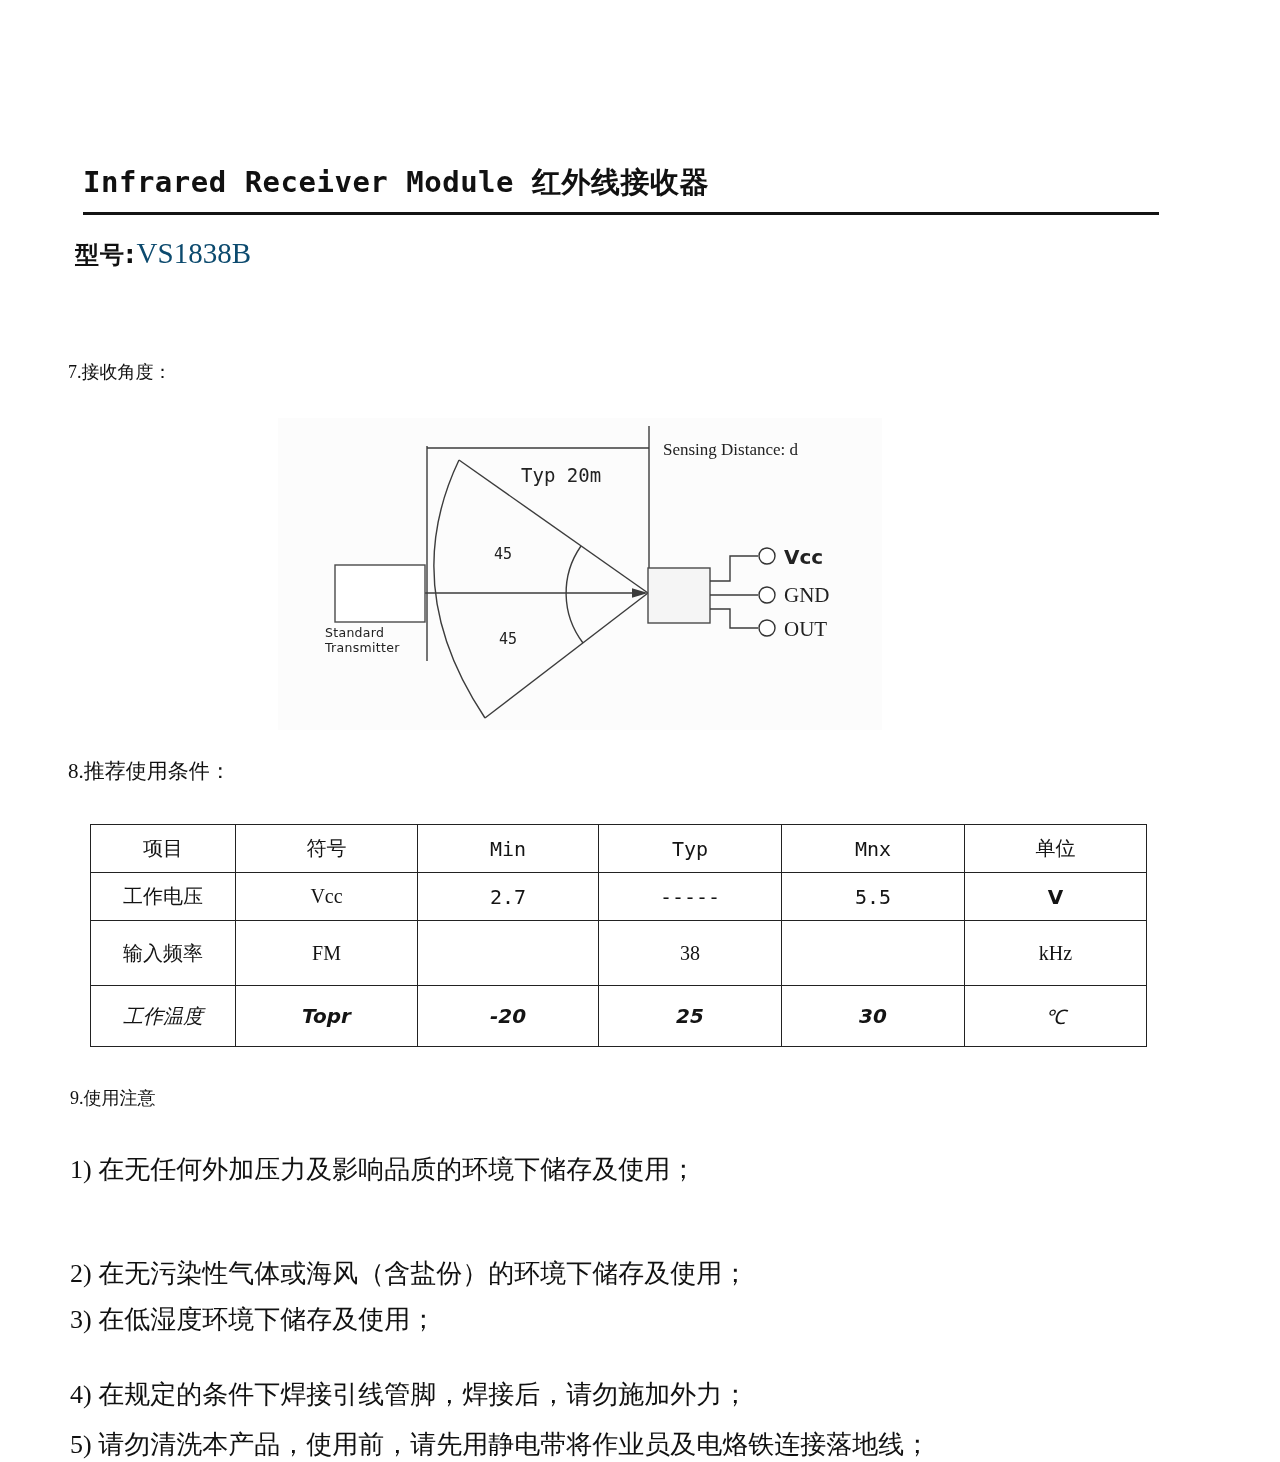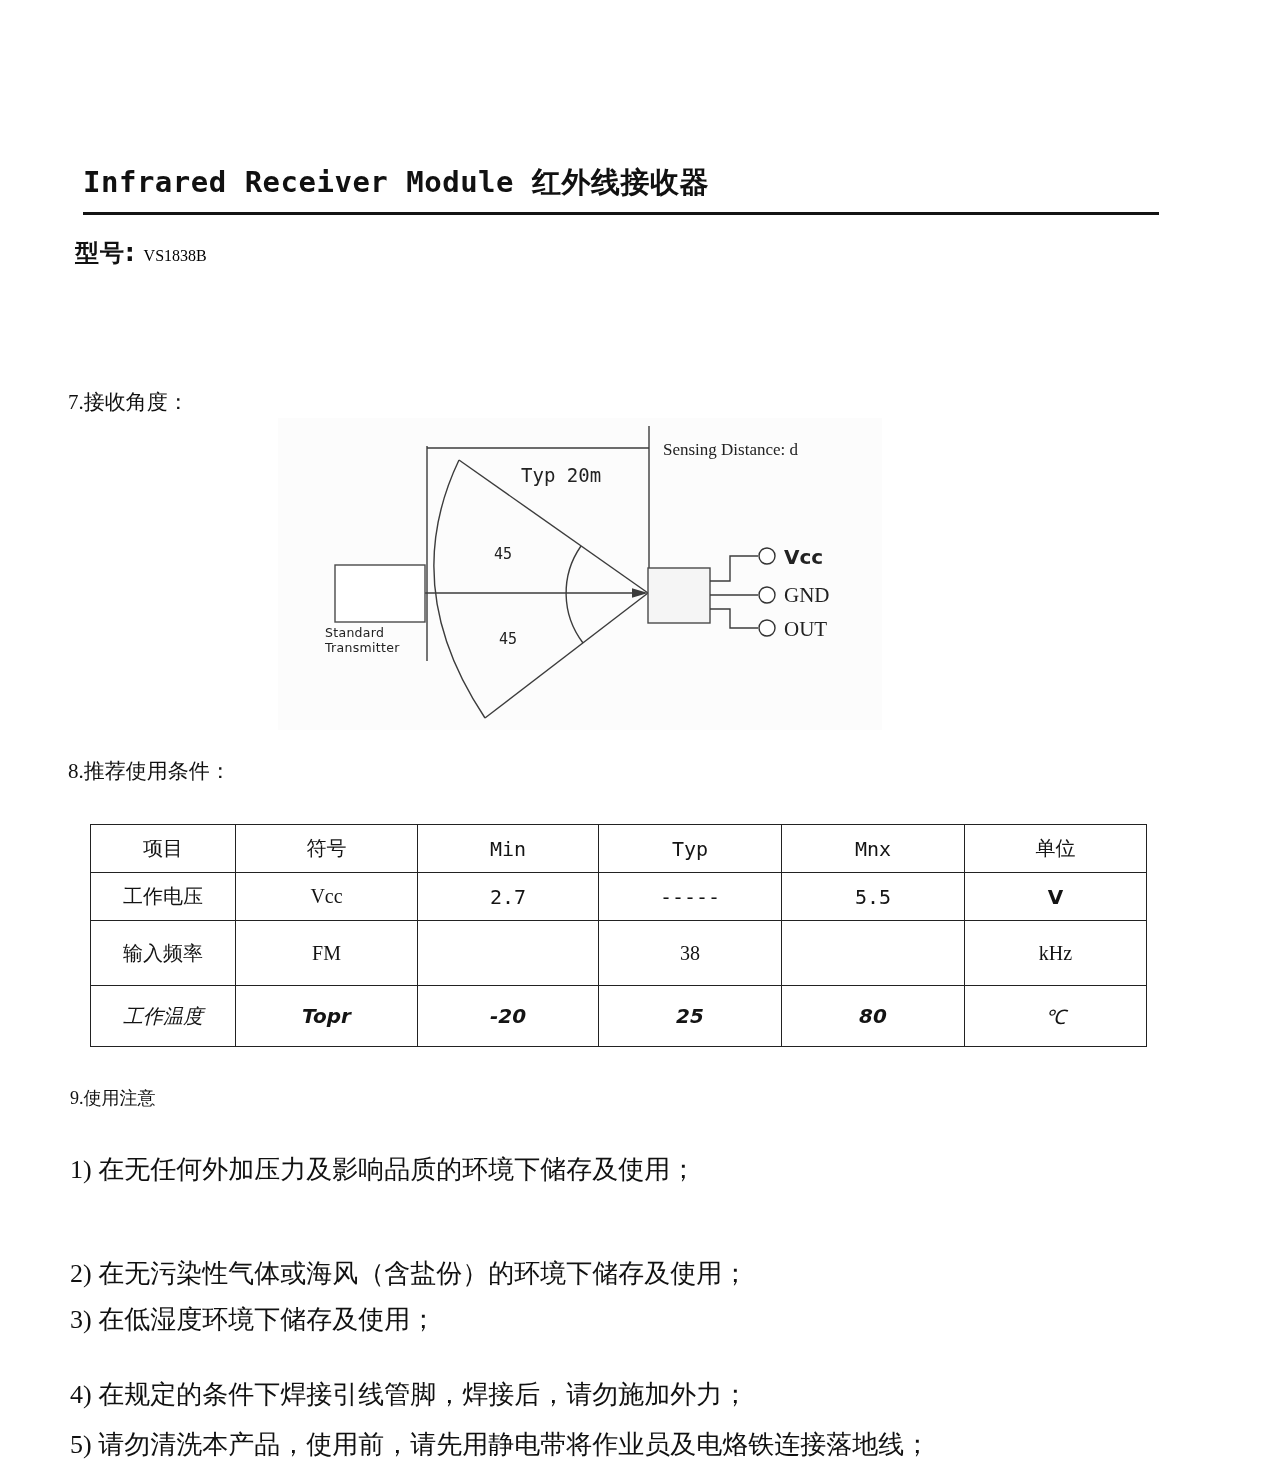"VS1838B" .model-value { color: #000000 -> #0c4a6e; font-size: 16px -> 29px; margin-left: 8px -> 1px }
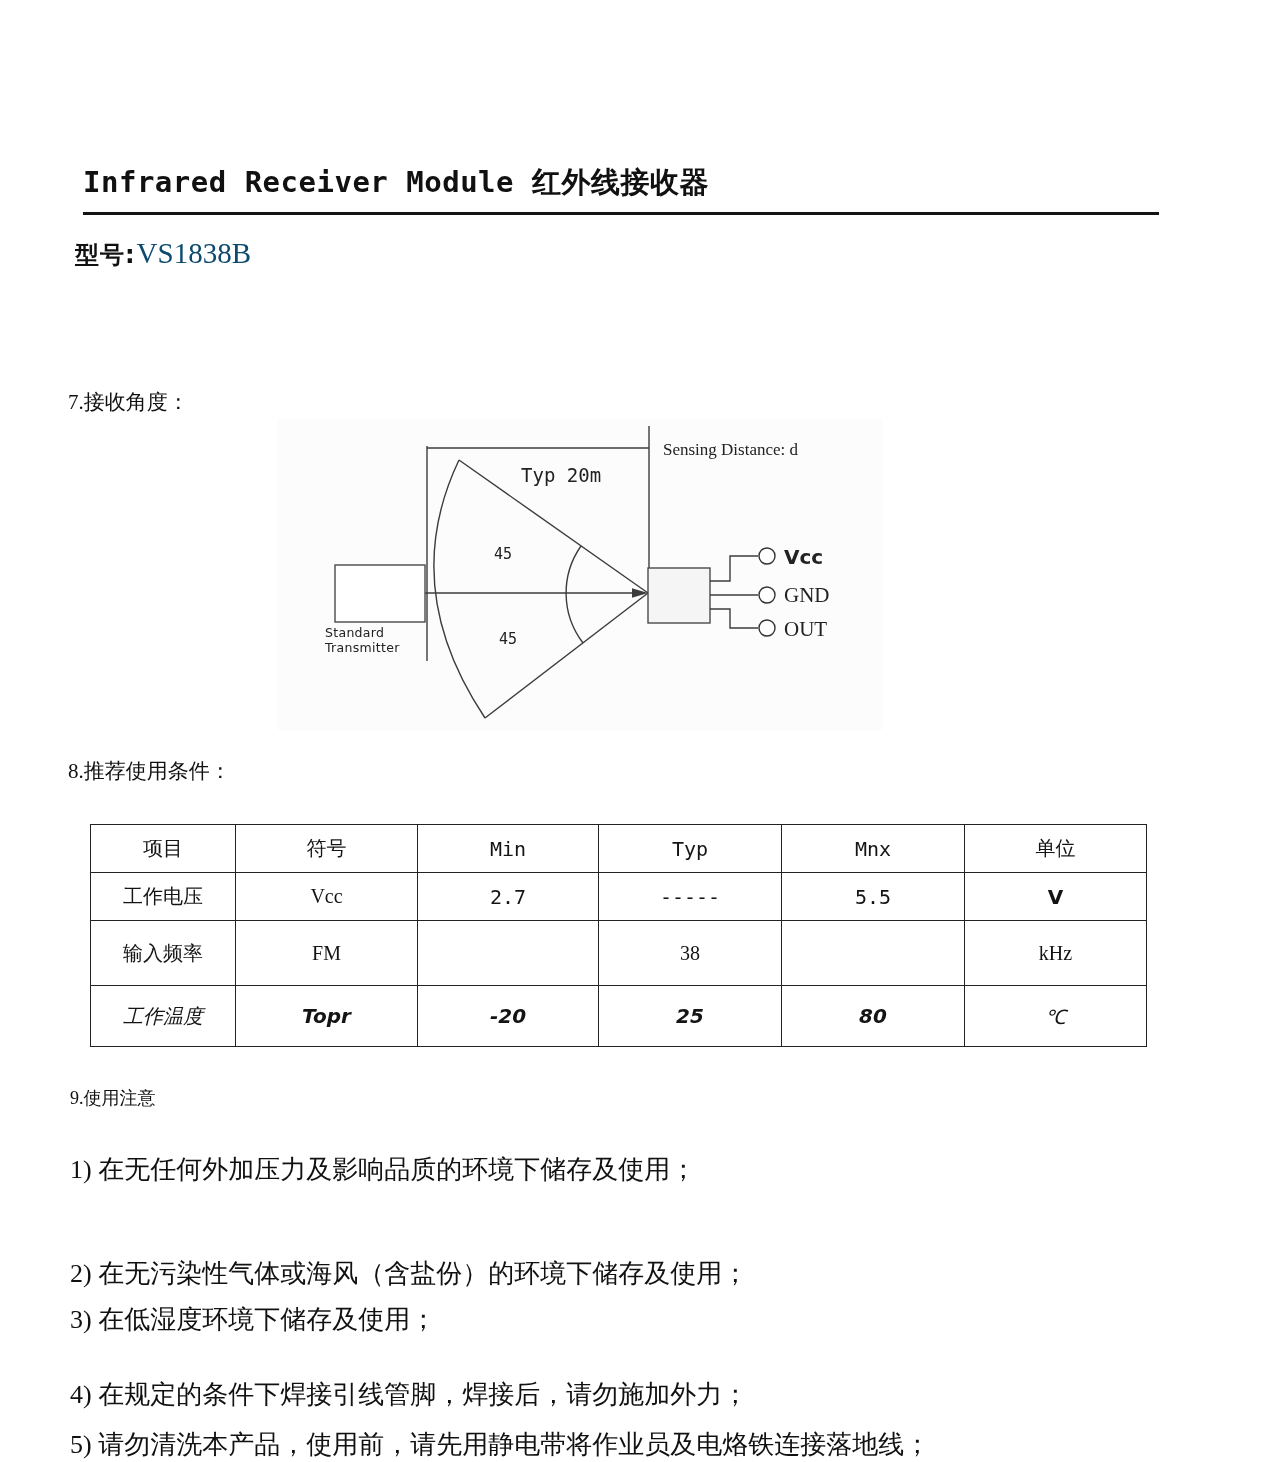"7.接收角度：" .sec7 { font-size: 21px -> 18px; margin-top: 28px -> none }
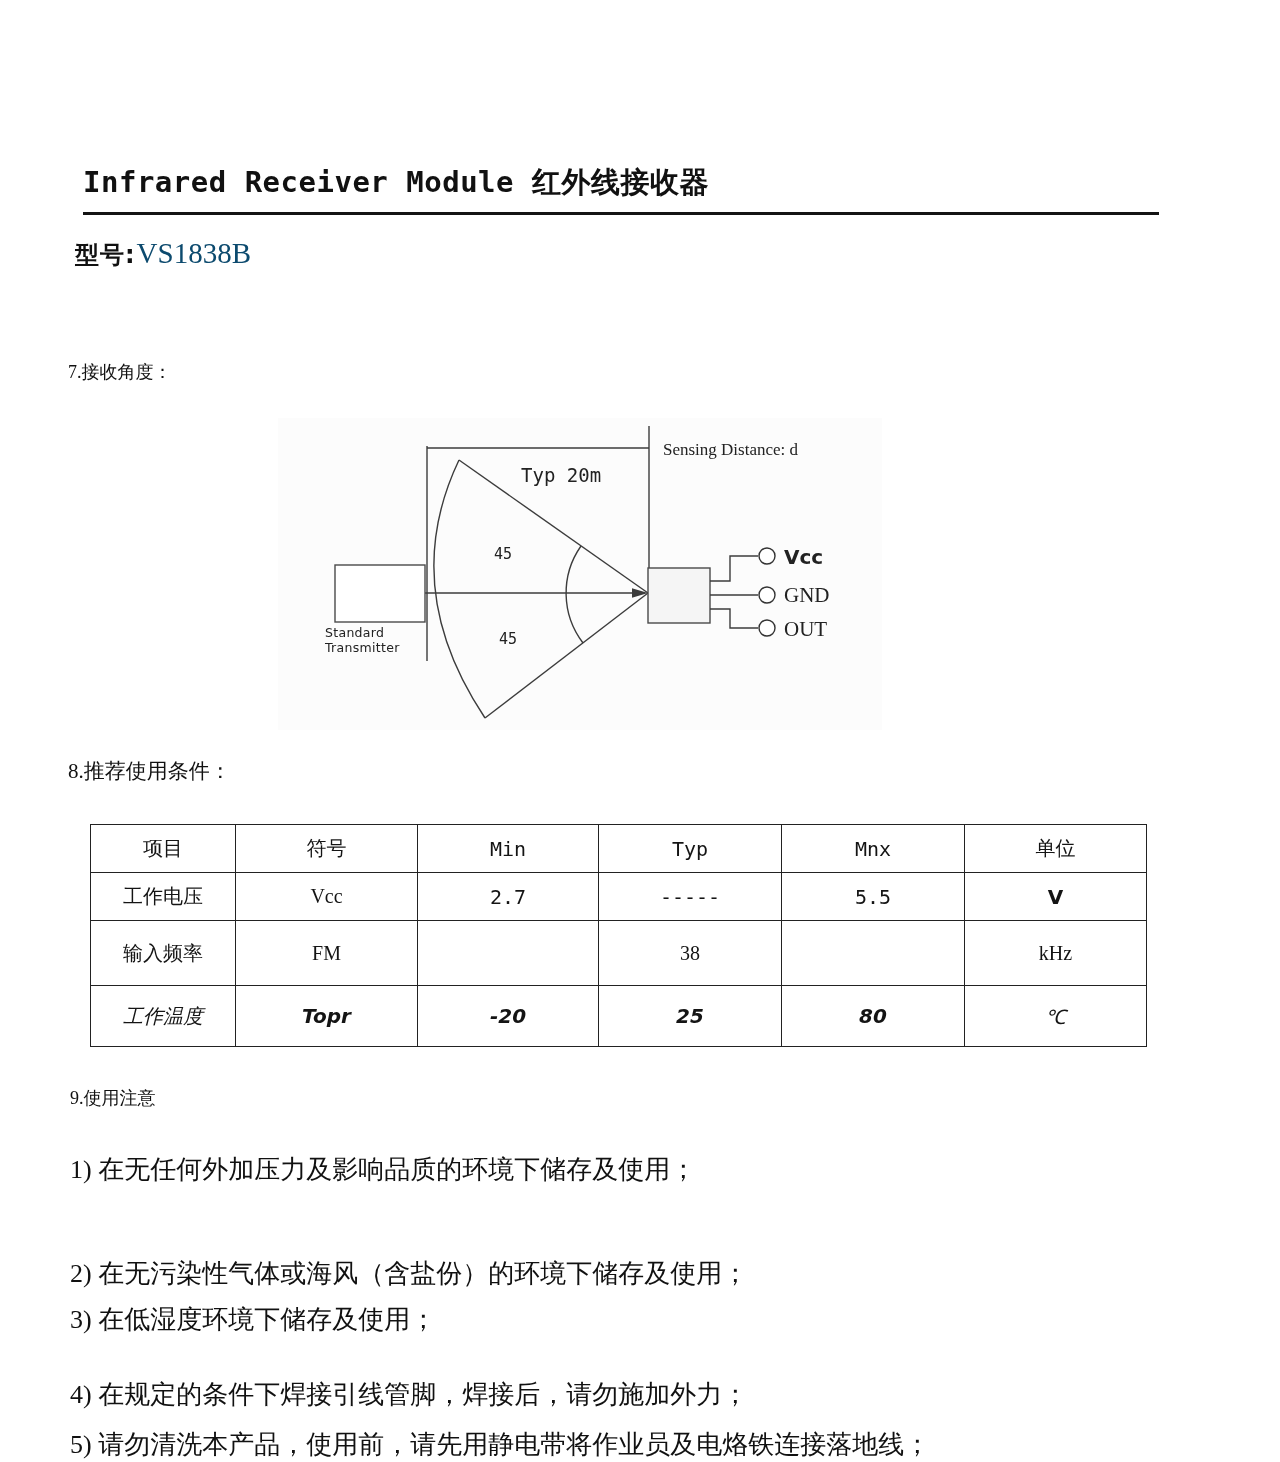"80" td.num { text: 80 -> 30 }
